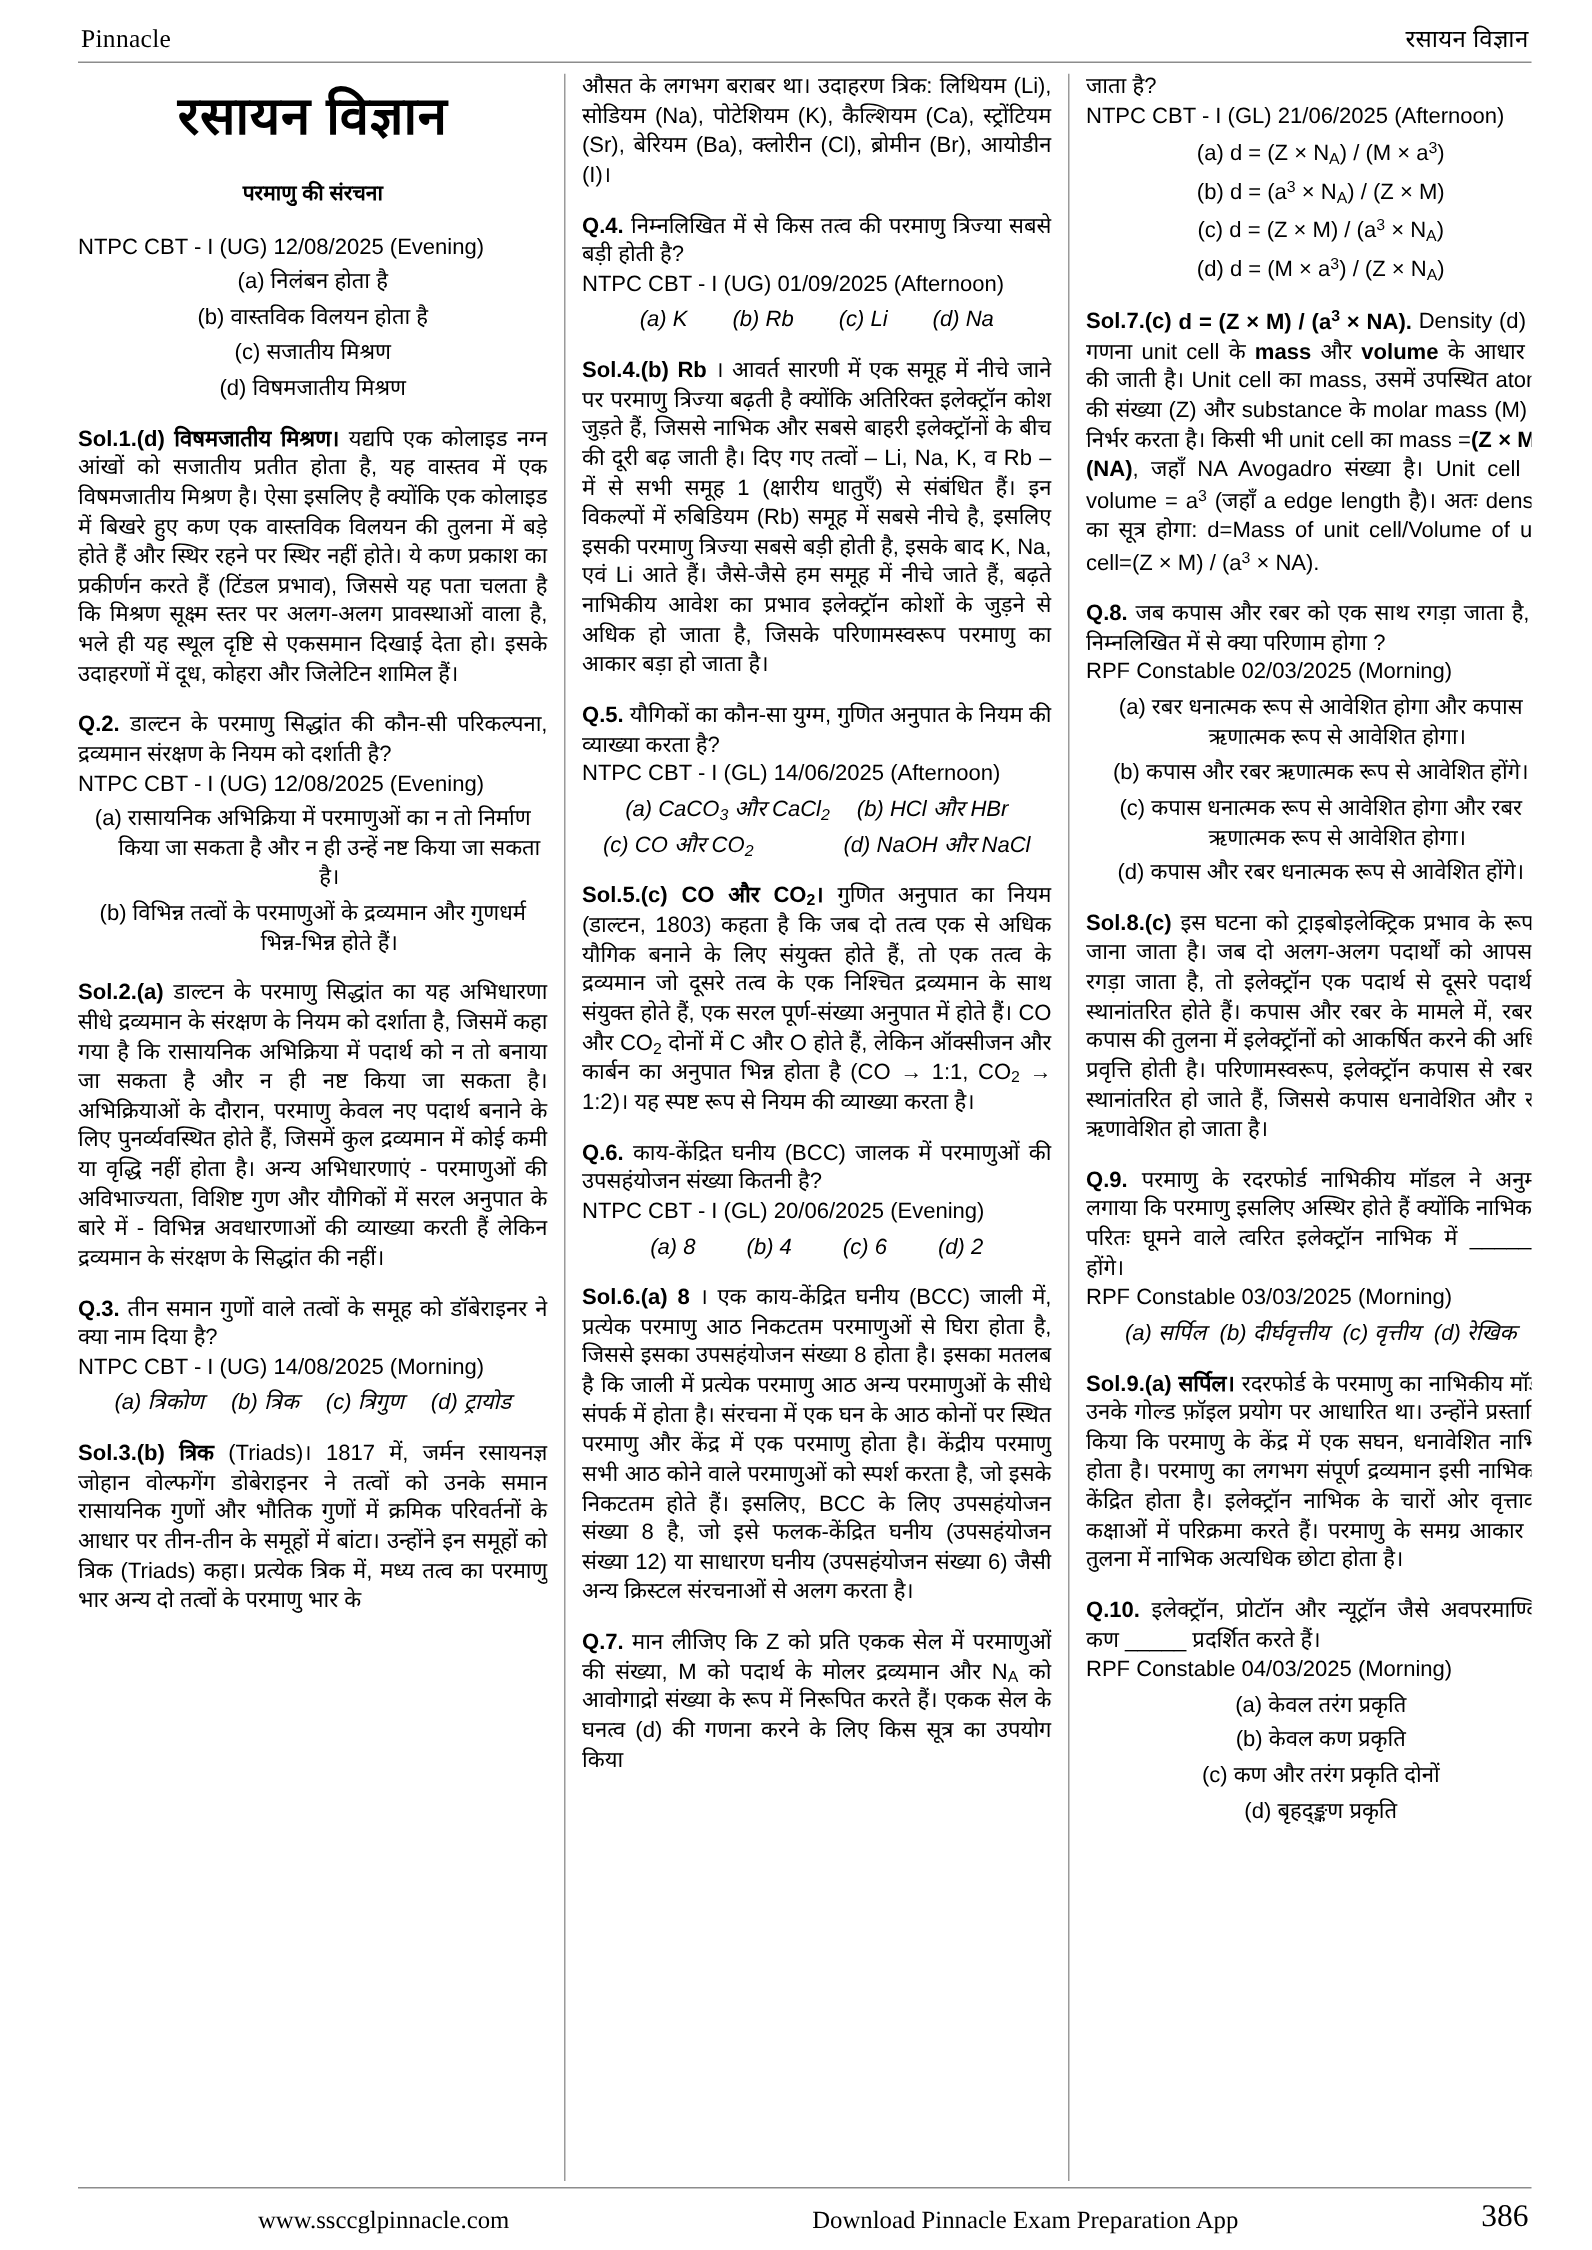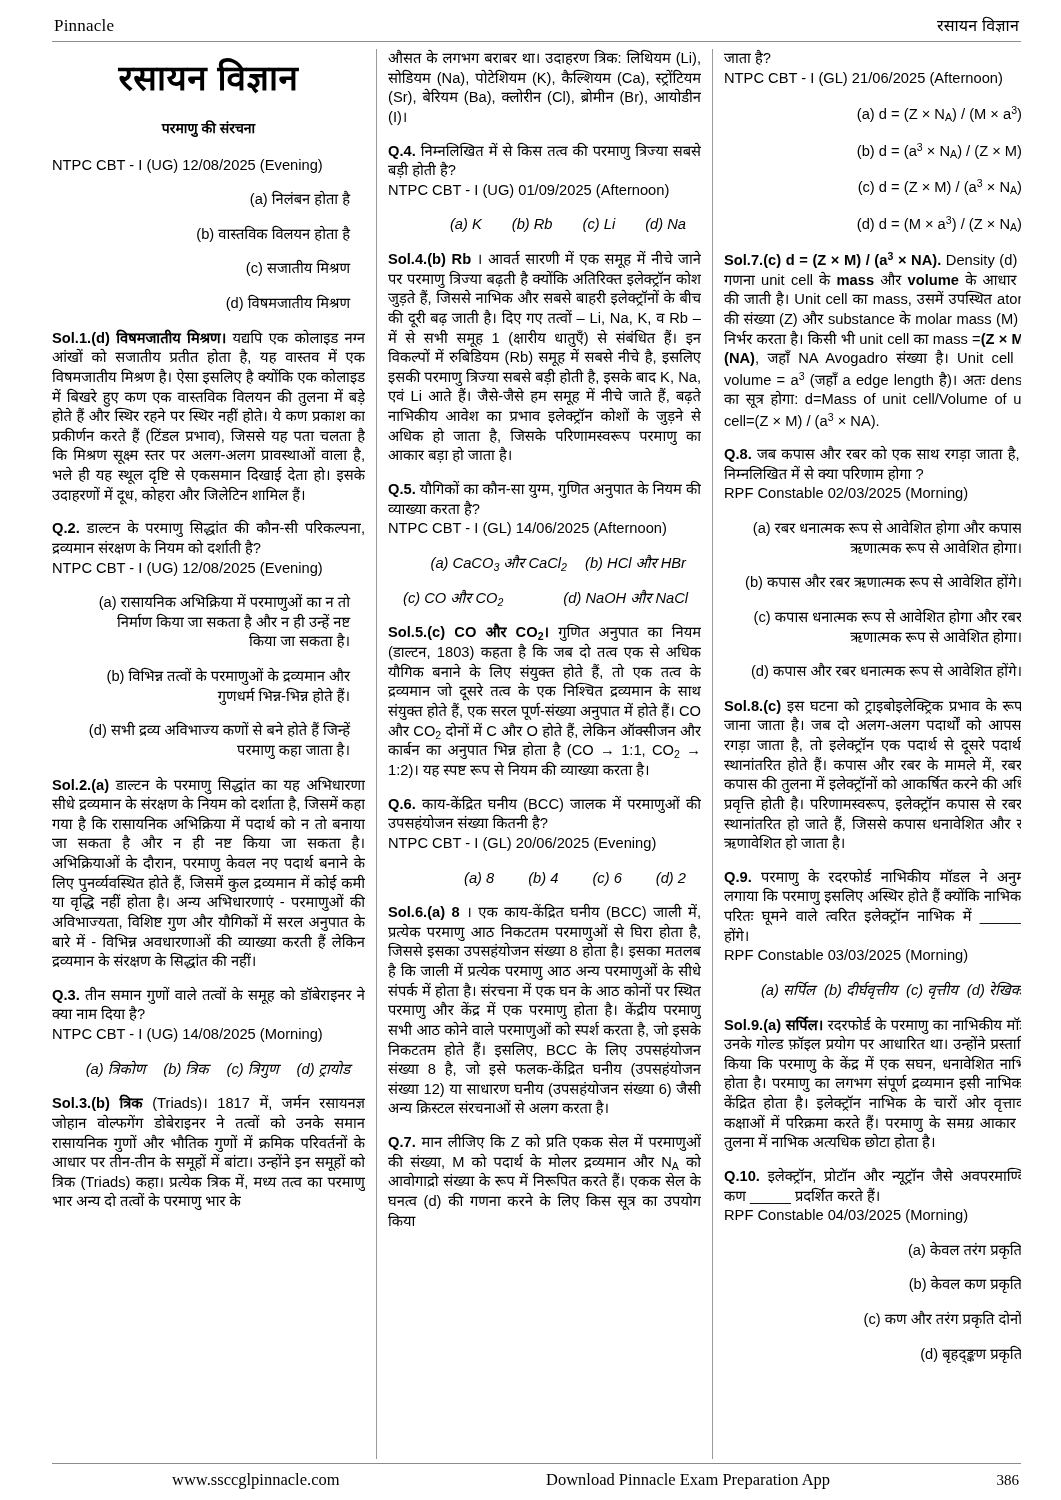"(a) d = (Z ×" .opt { margin: 15px -> 4px; text-align: right -> center }
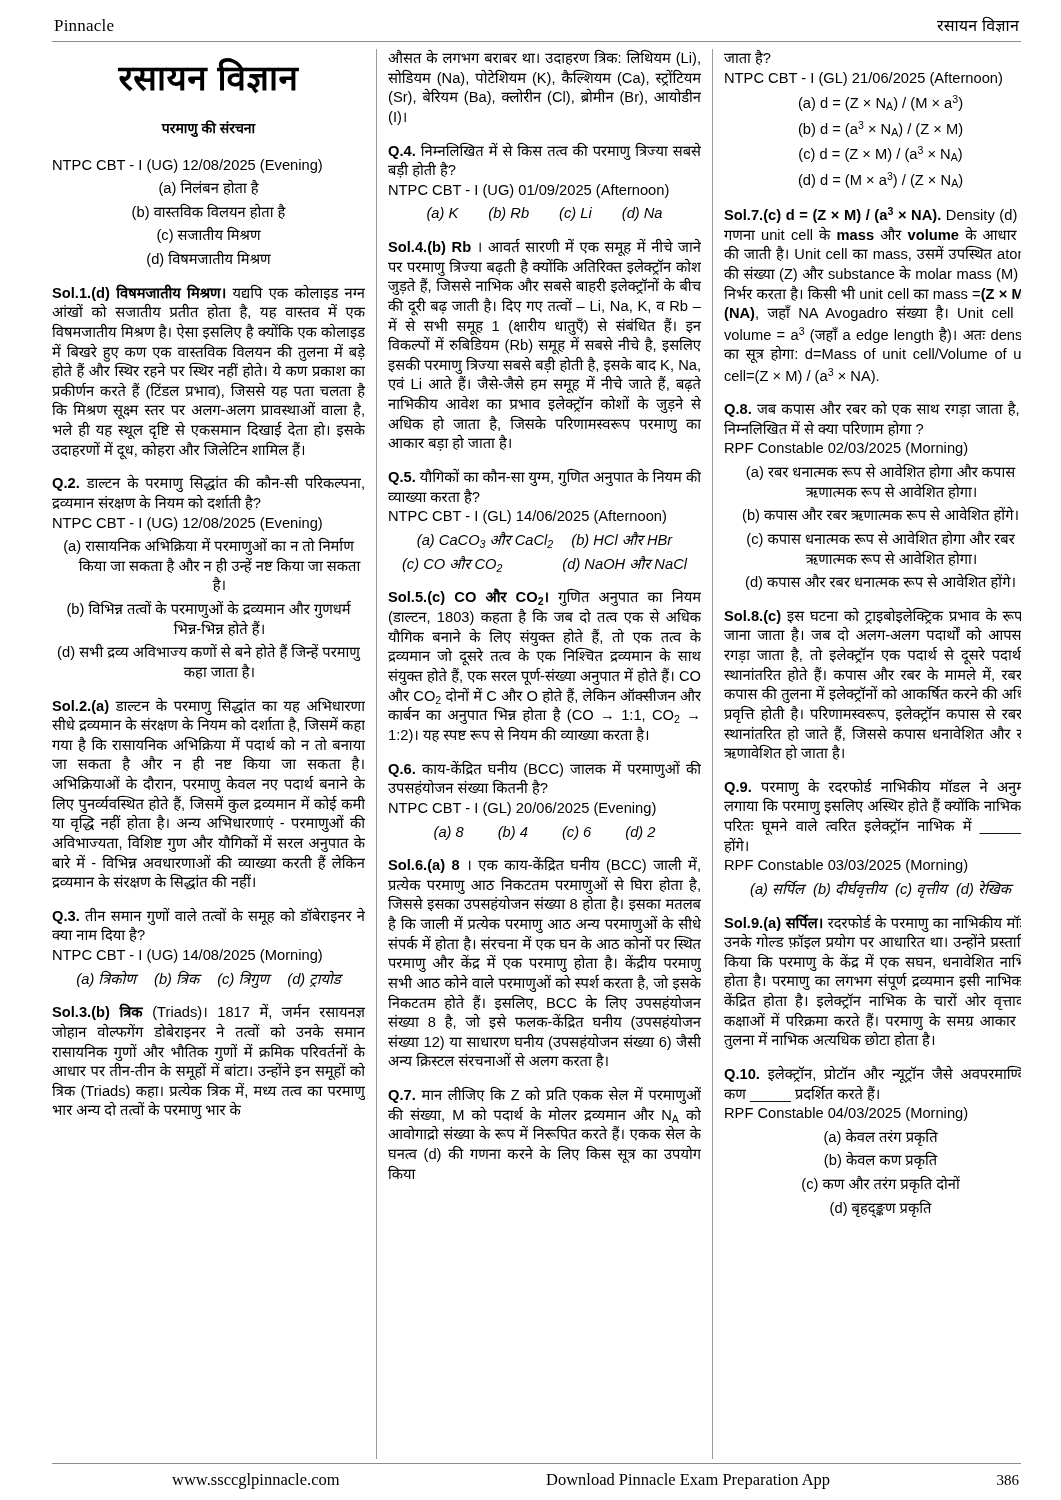"(d) सभी द्रव्य अविभाज्य कणों" p.opt { html: <p>(d) सभी द्रव्य अविभाज्य कणों से बने होते हैं जिन्हें परमाणु कहा जाता है।</p> -> none }
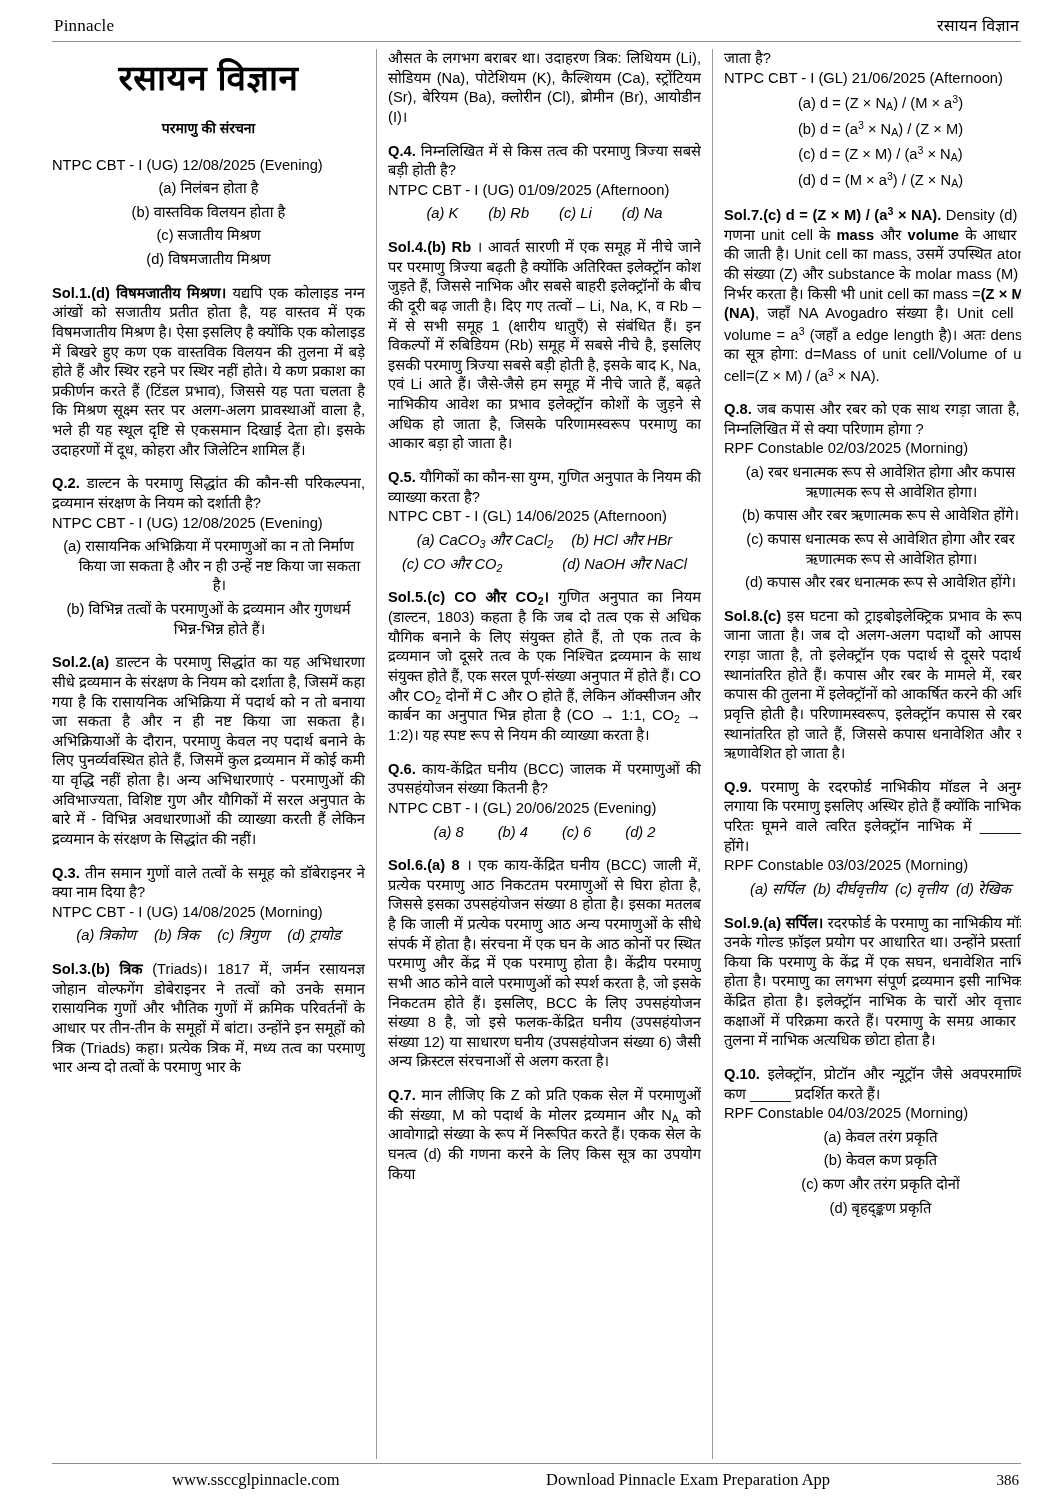"www.ssccglpinnacle.com" .page-footer { align-items: center -> flex-end }
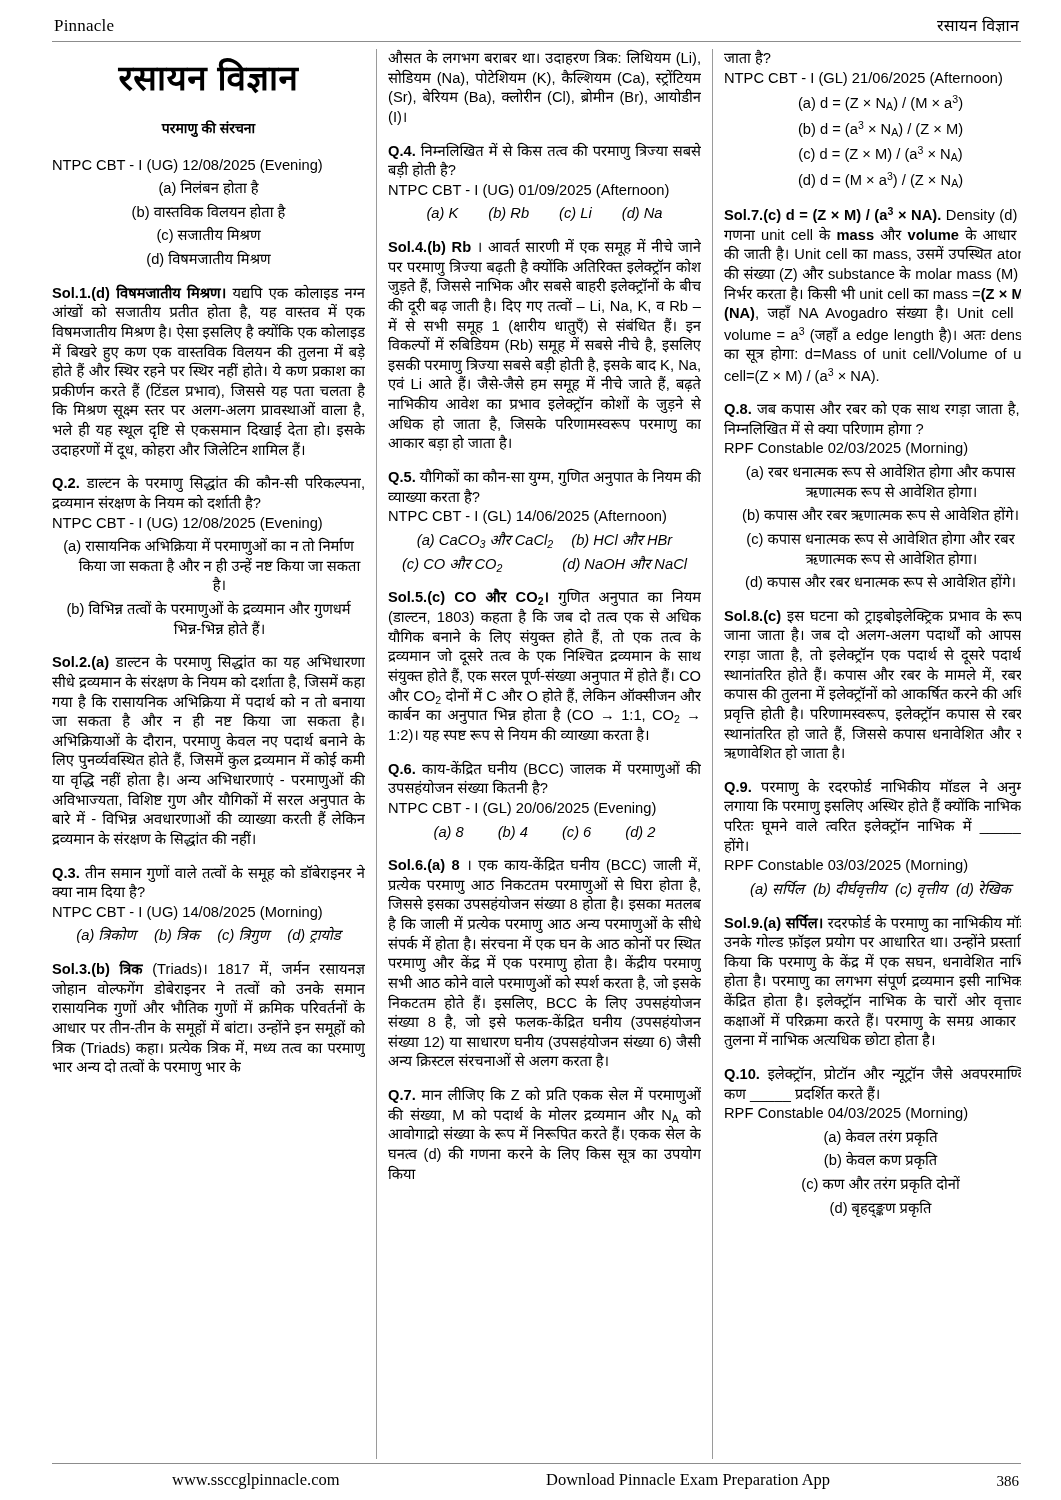"386" .foot-page { font-size: 15px -> 21px }
